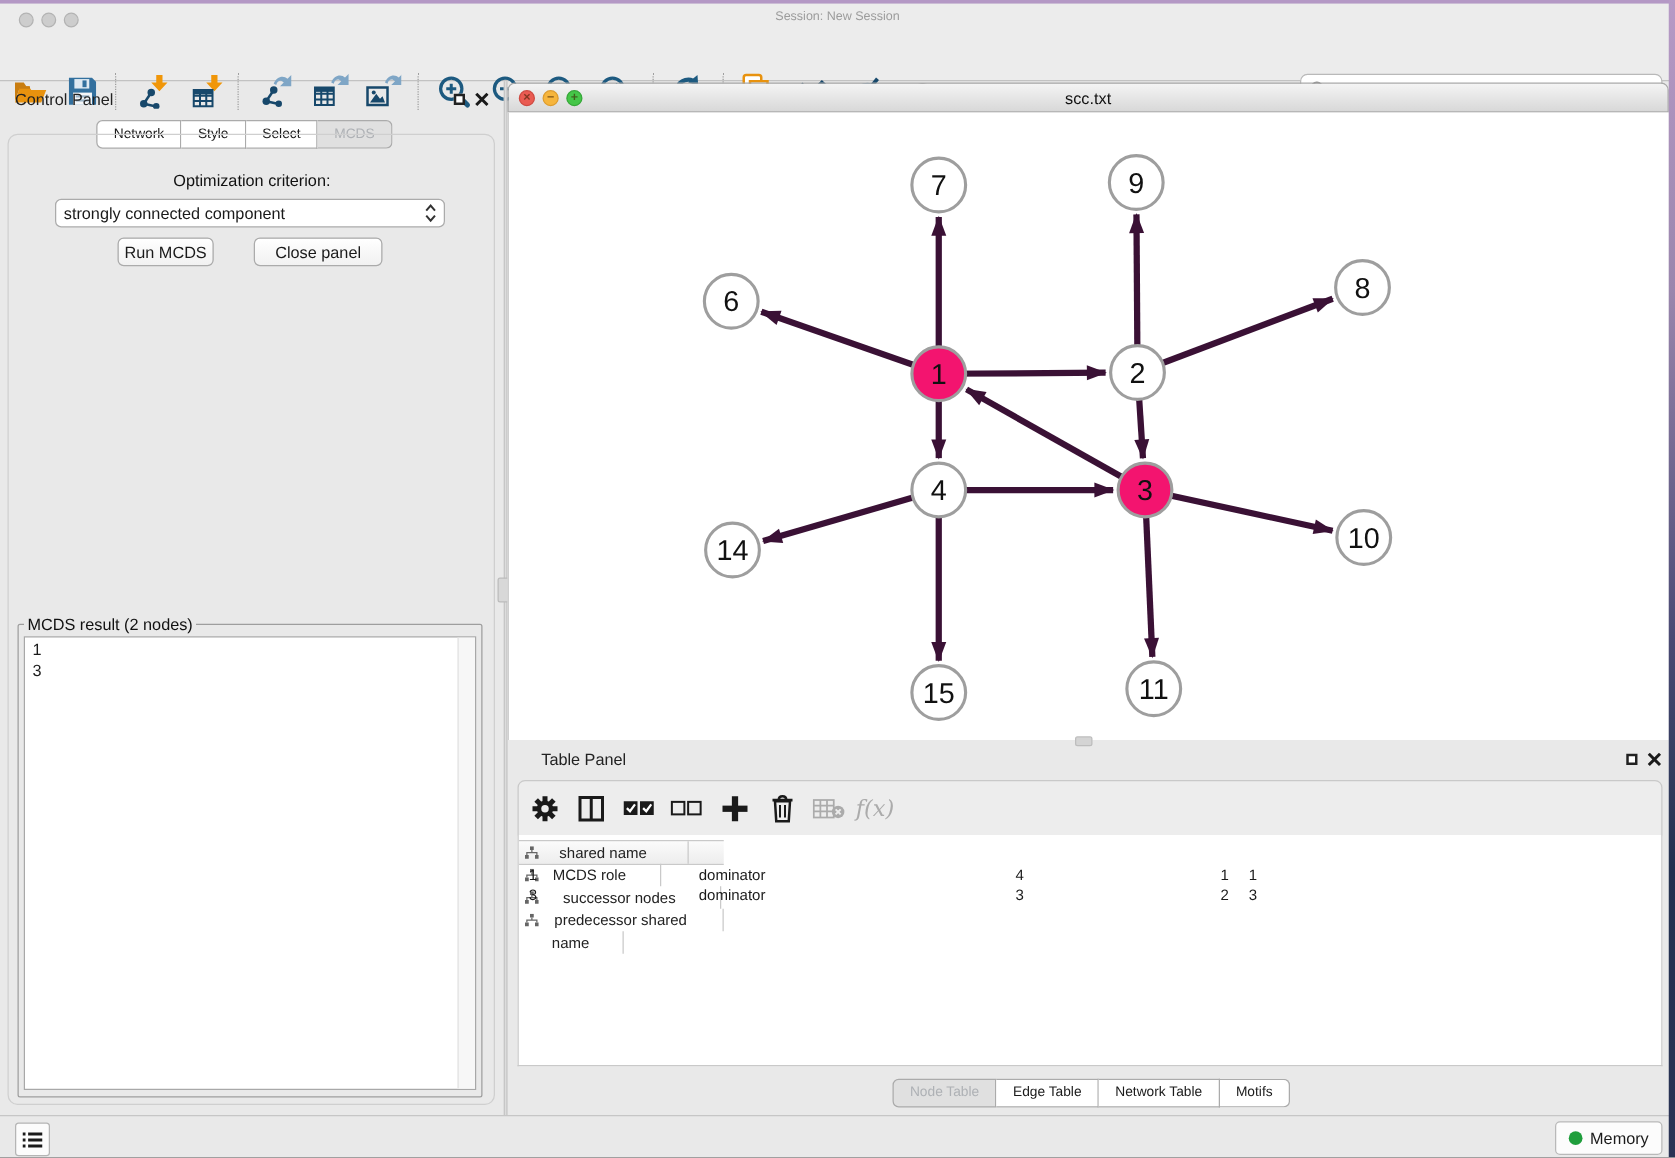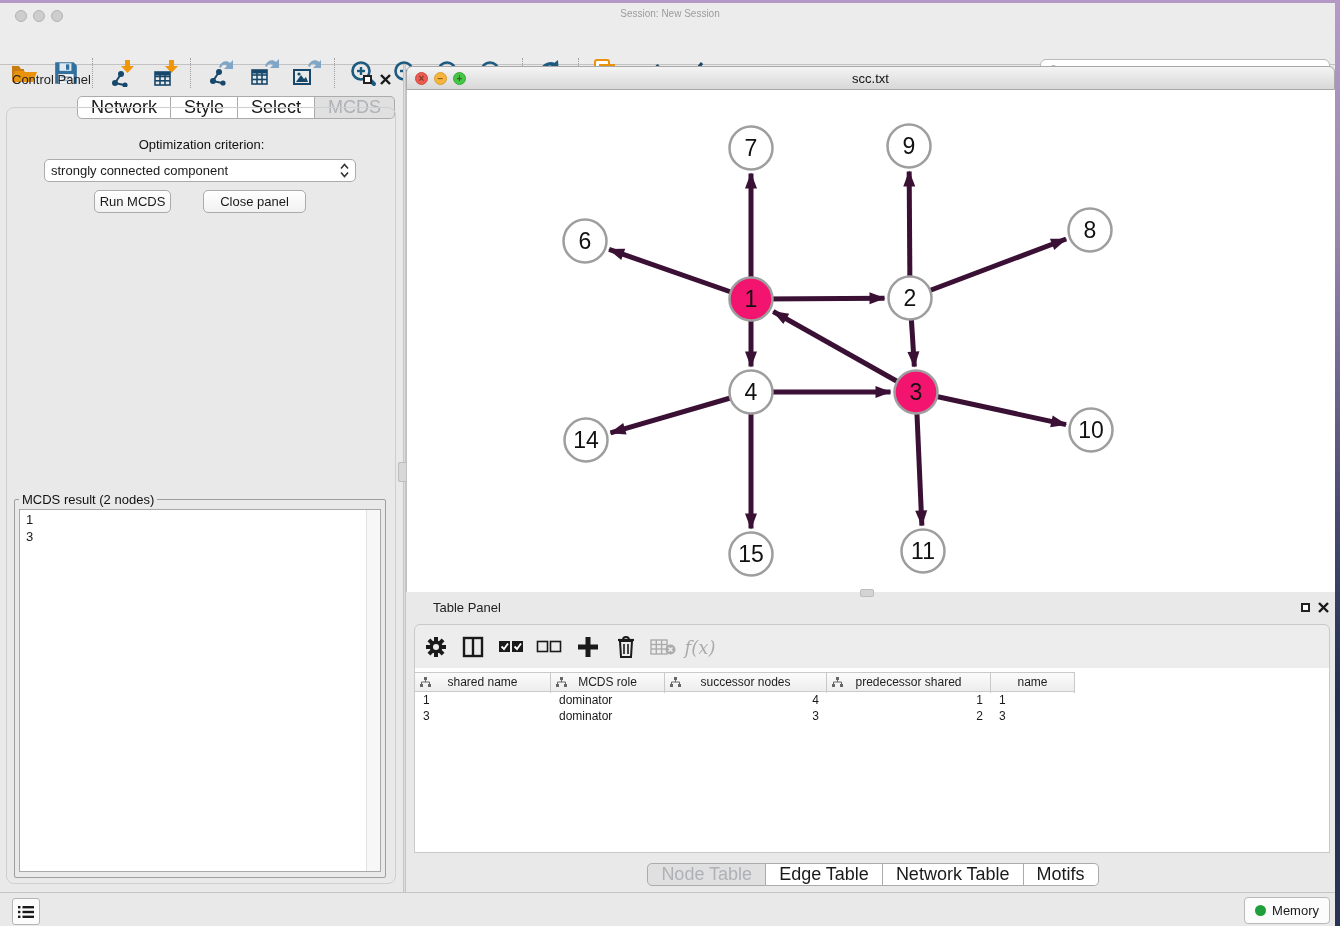"Network" .tab { font-size: 18px -> 11px }
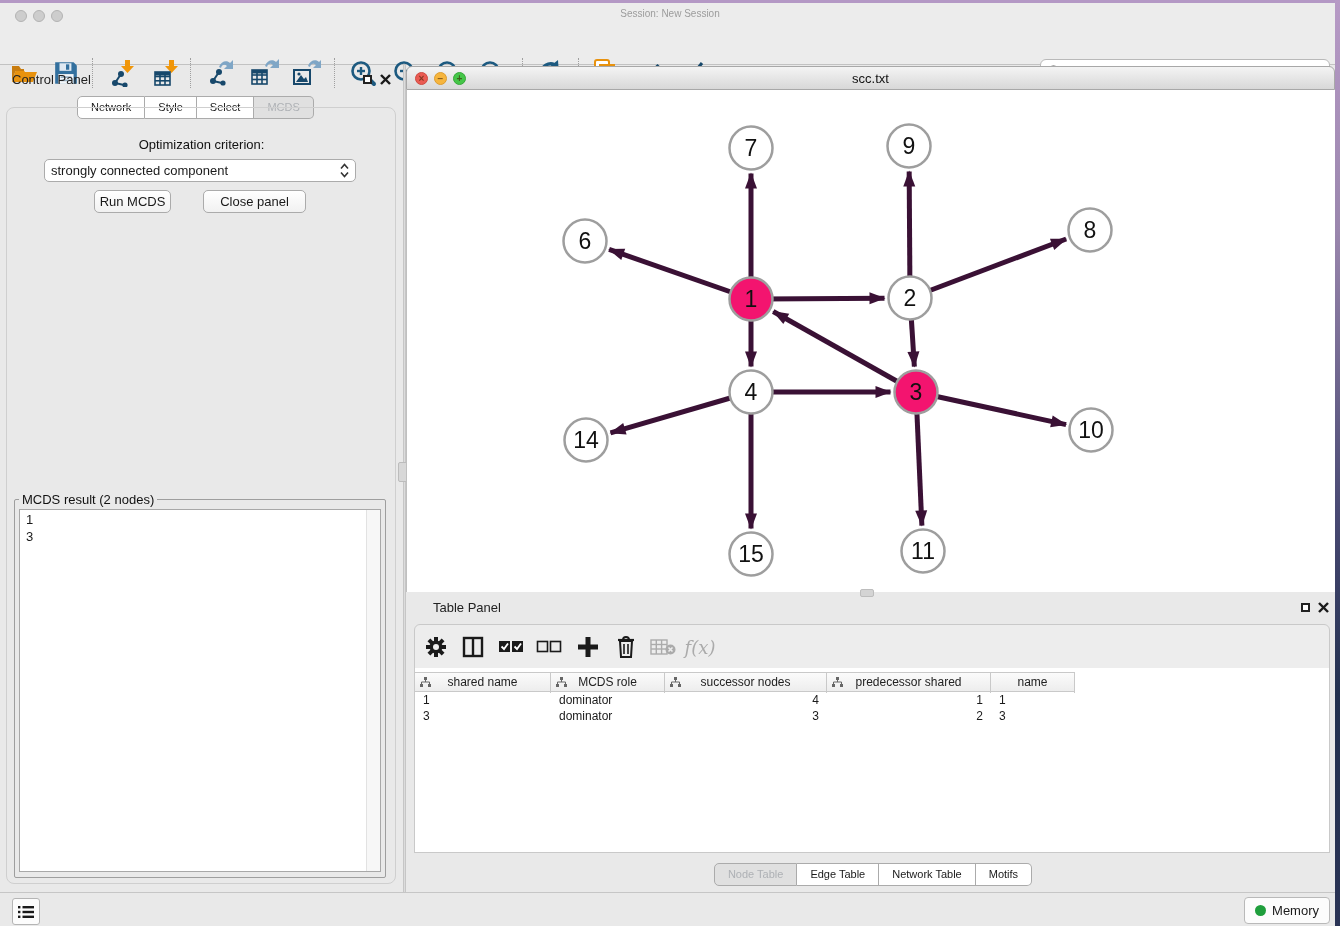"shared name" .thead-row { flex-direction: none -> column }
